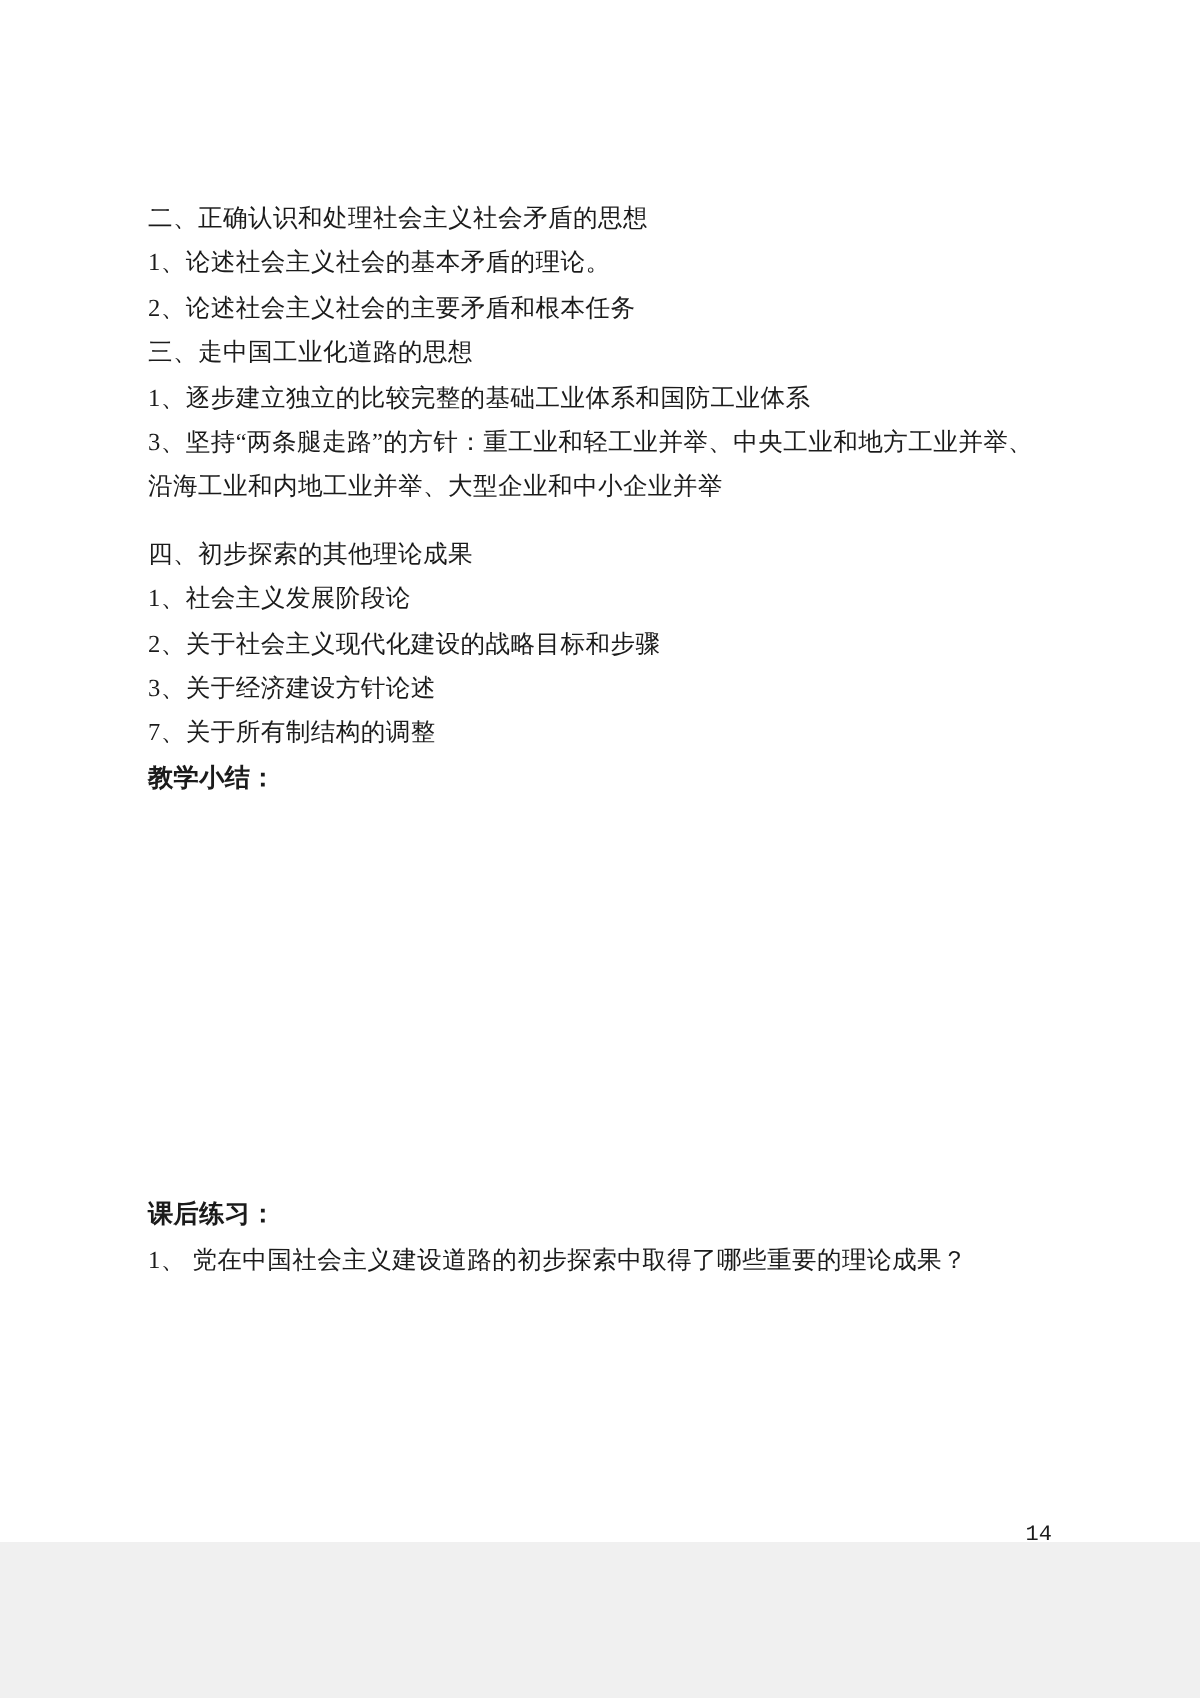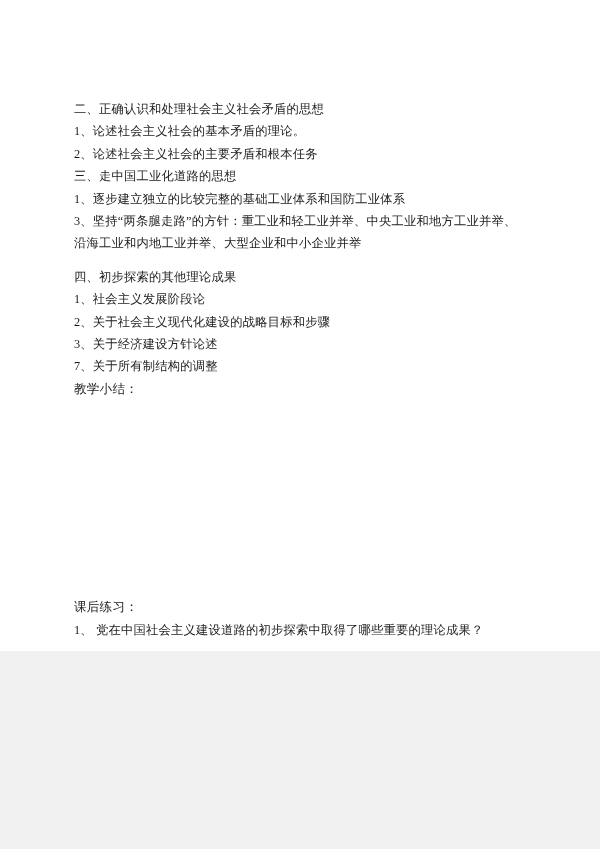"二、正确认识和处理社会主义社会矛盾的思想" .page { height: 651px -> 771px }
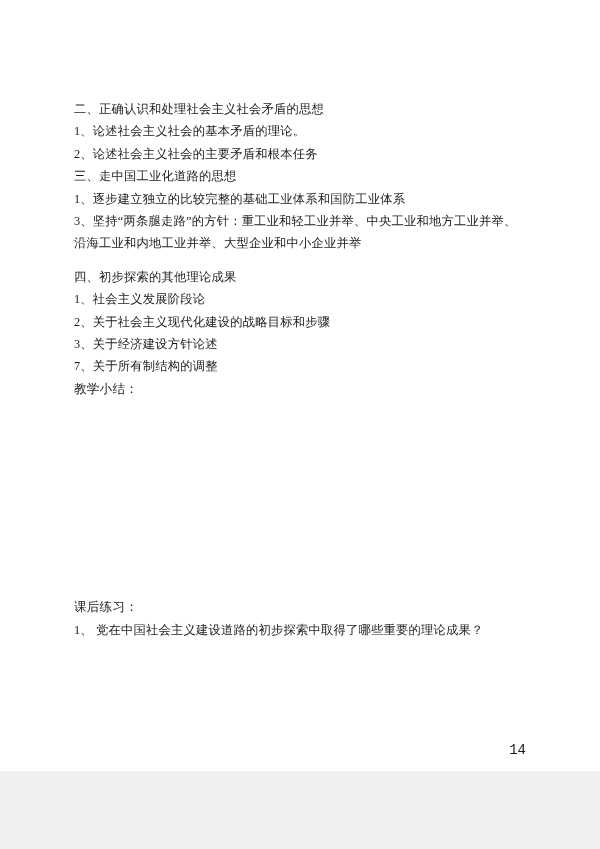"教学小结：" .line.bold { font-weight: normal -> bold }
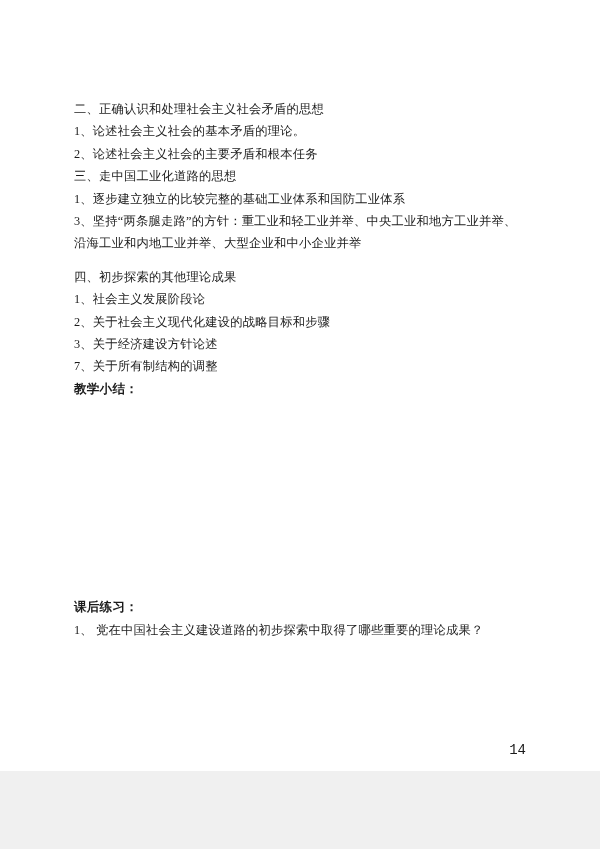"14" .page-number { font-size: 14px -> 11px; top: 742px -> 762px }
